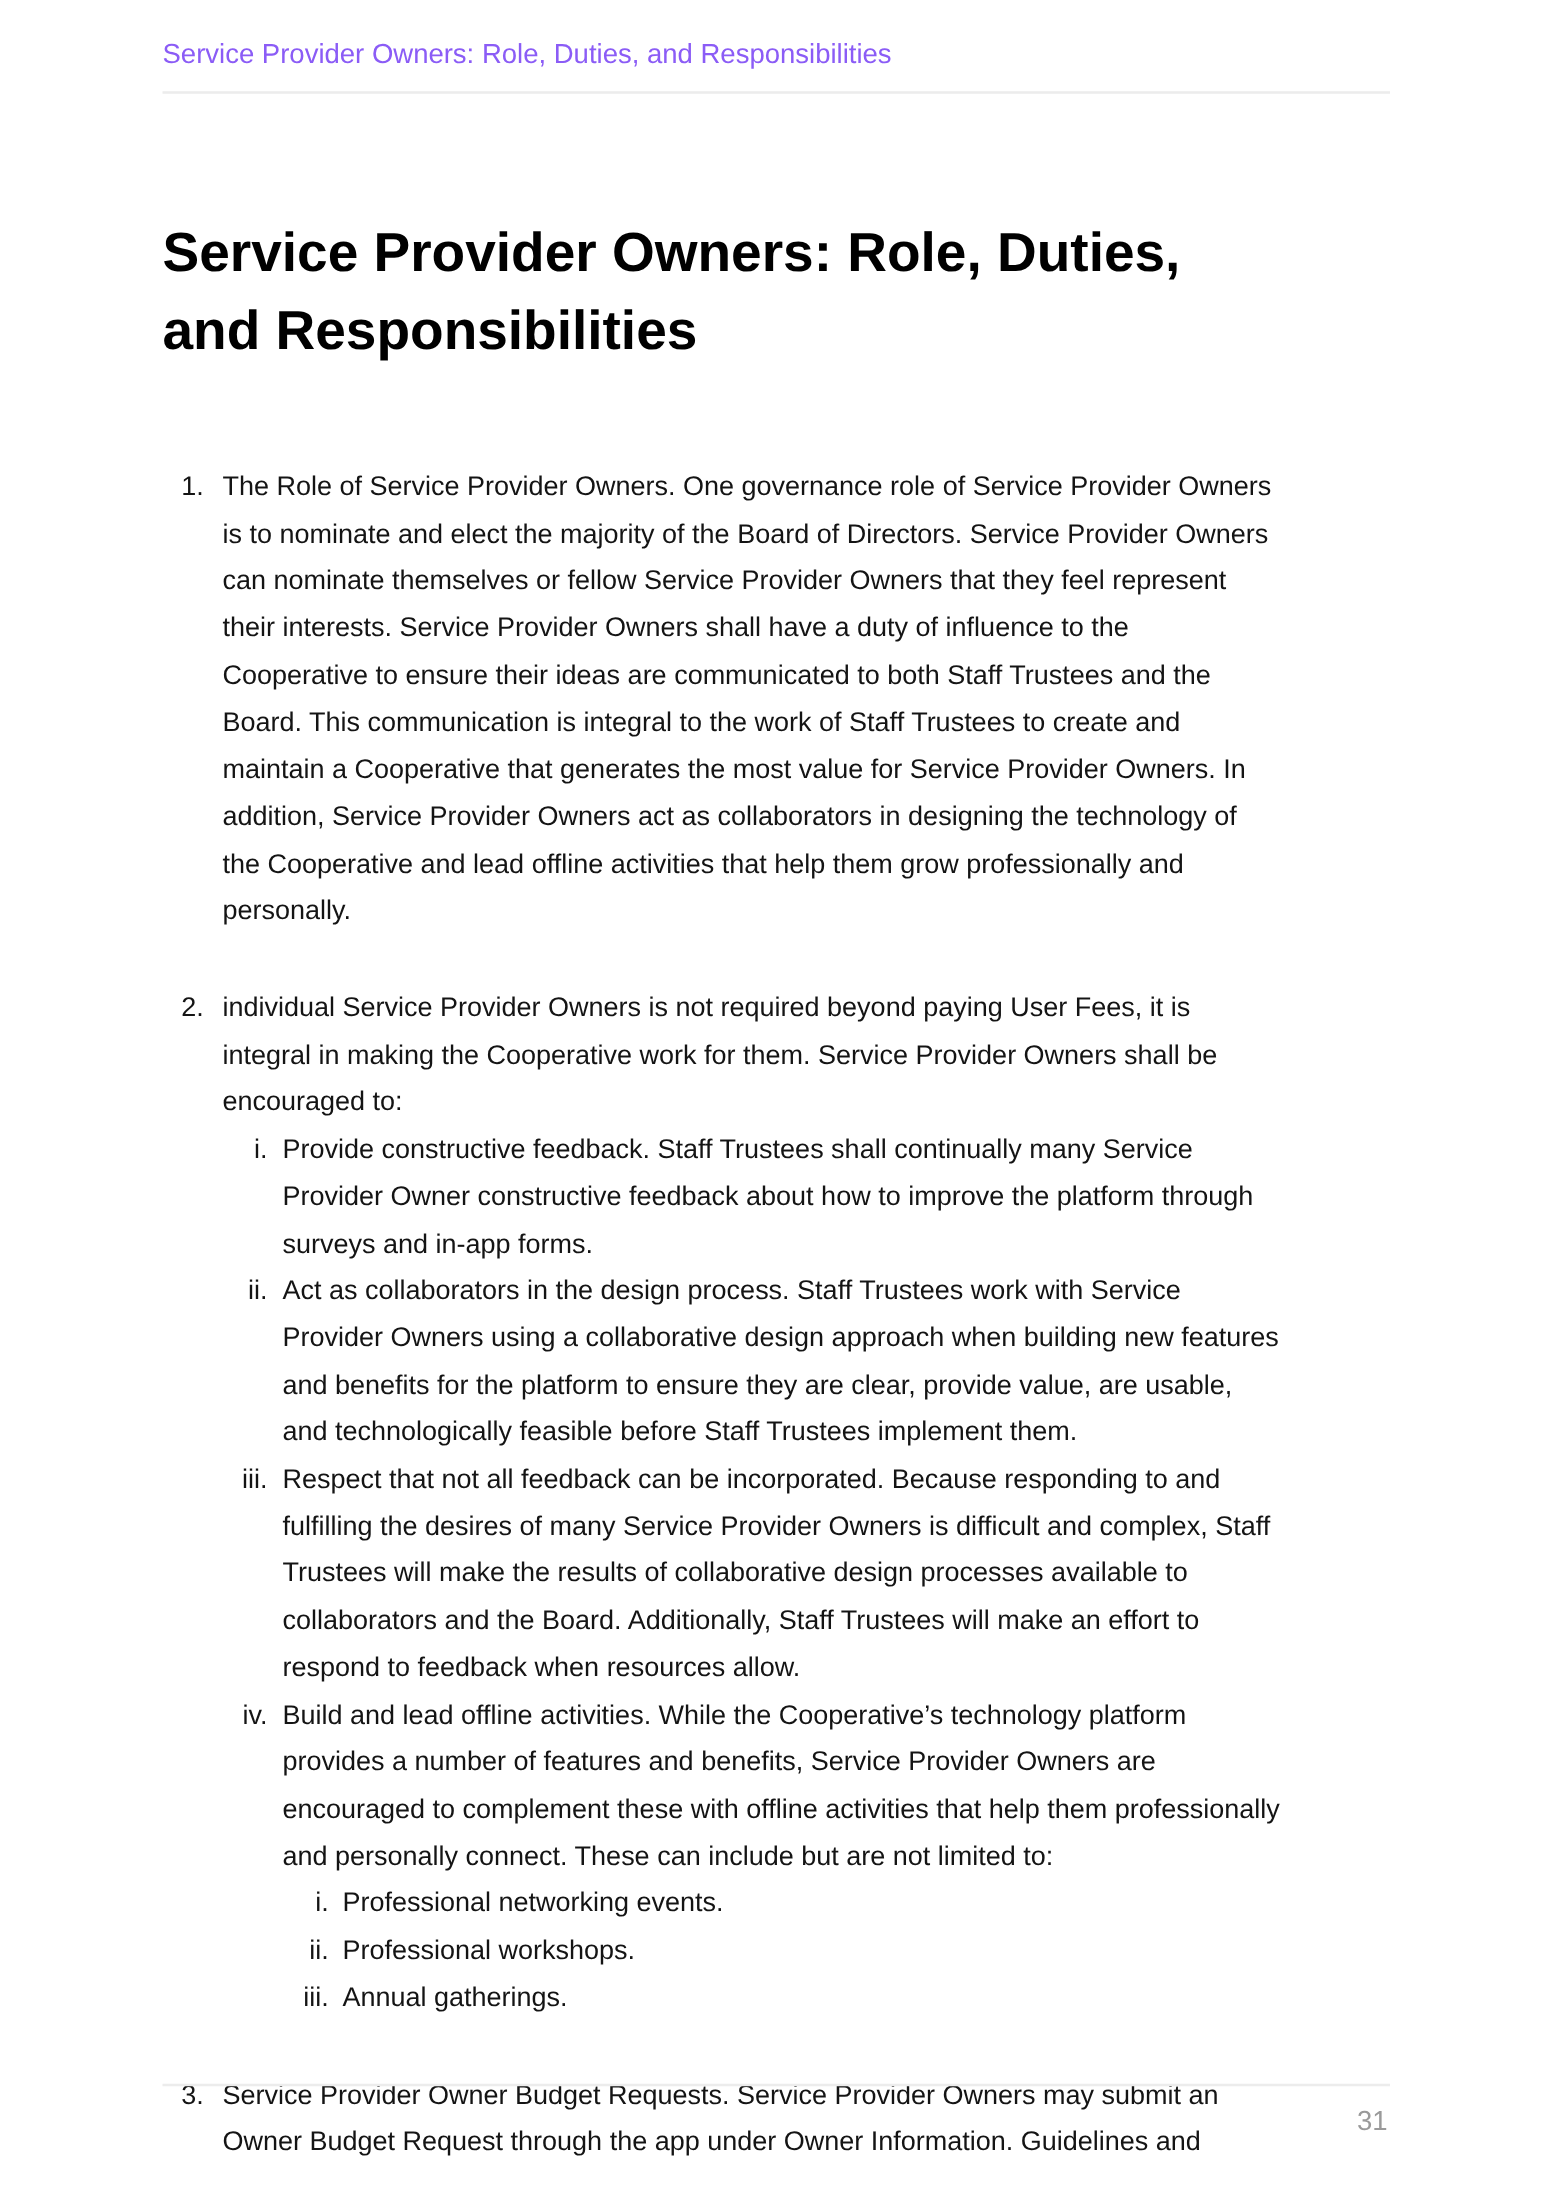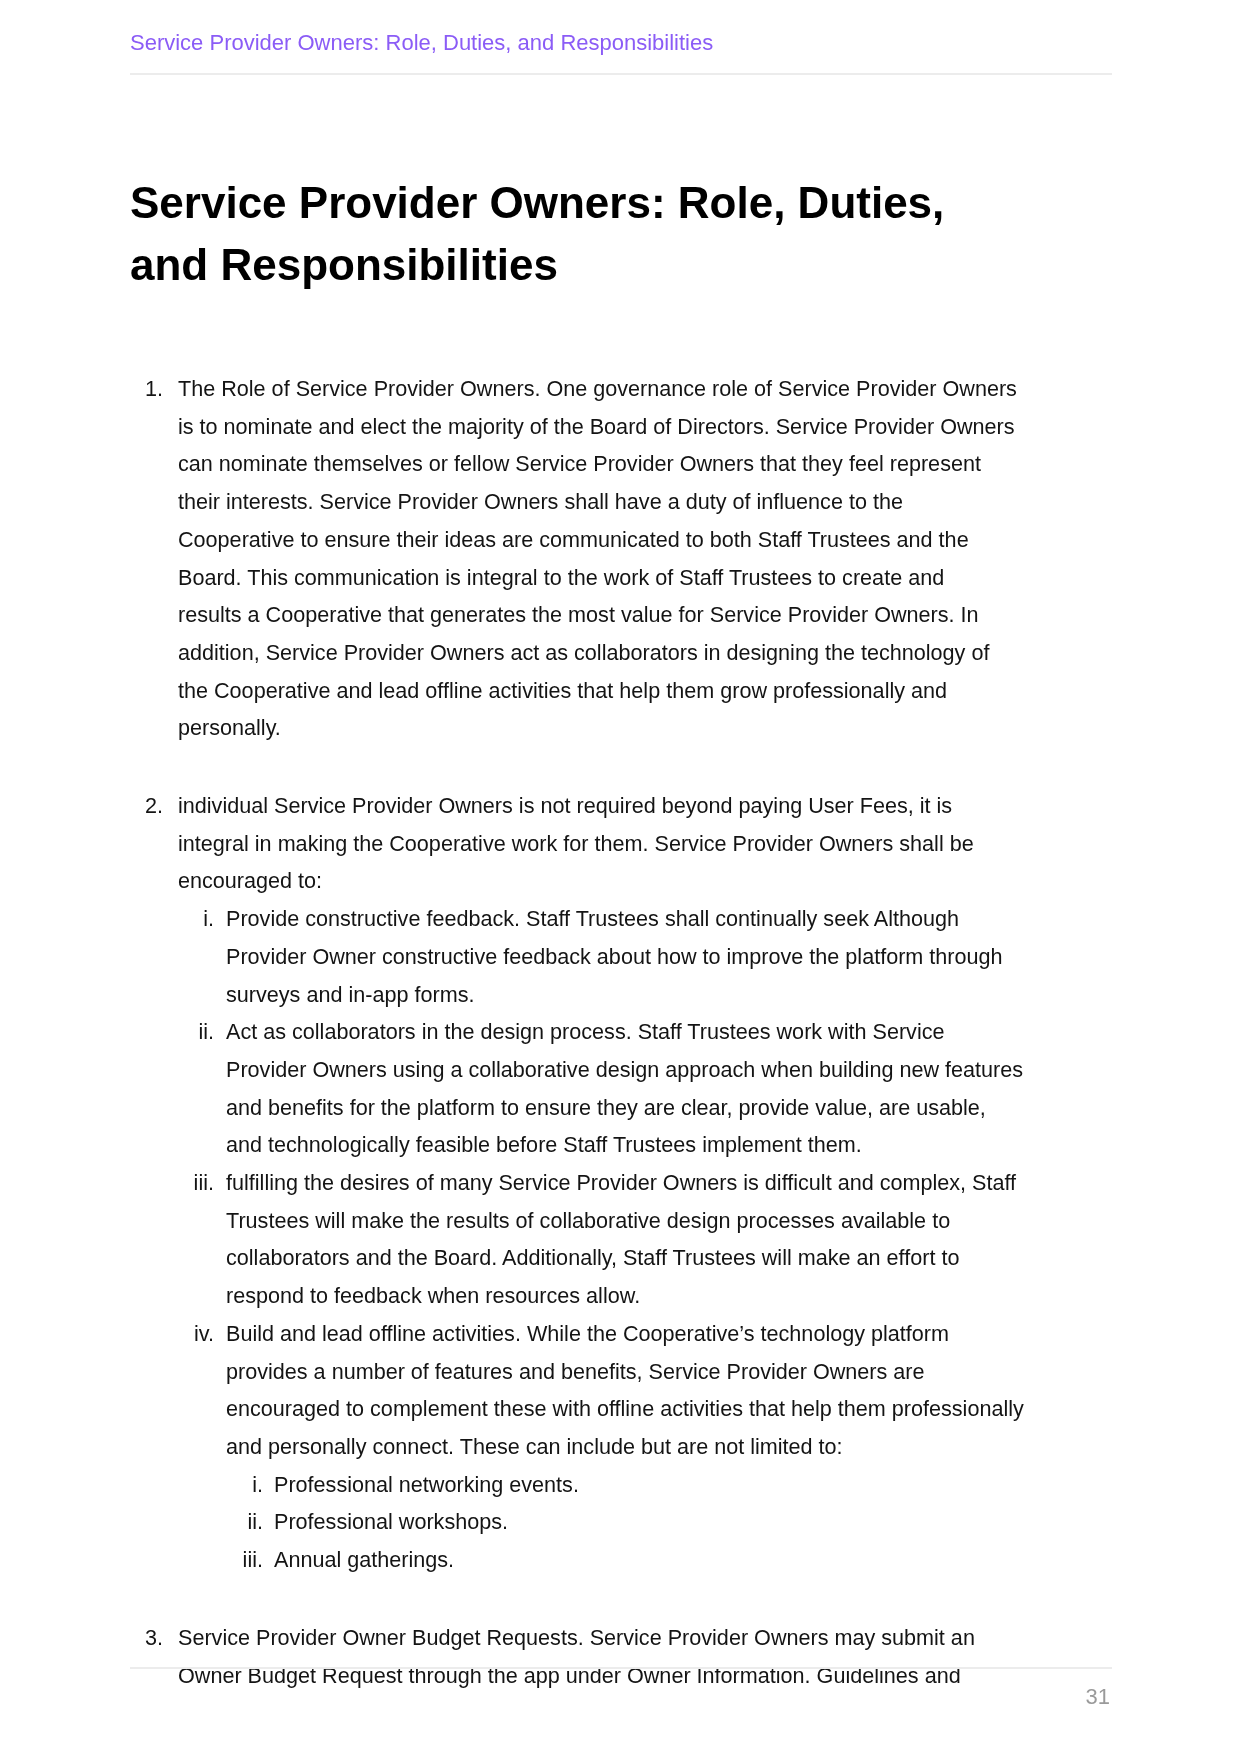"results a Cooperative that generates" span { text: results -> maintain }
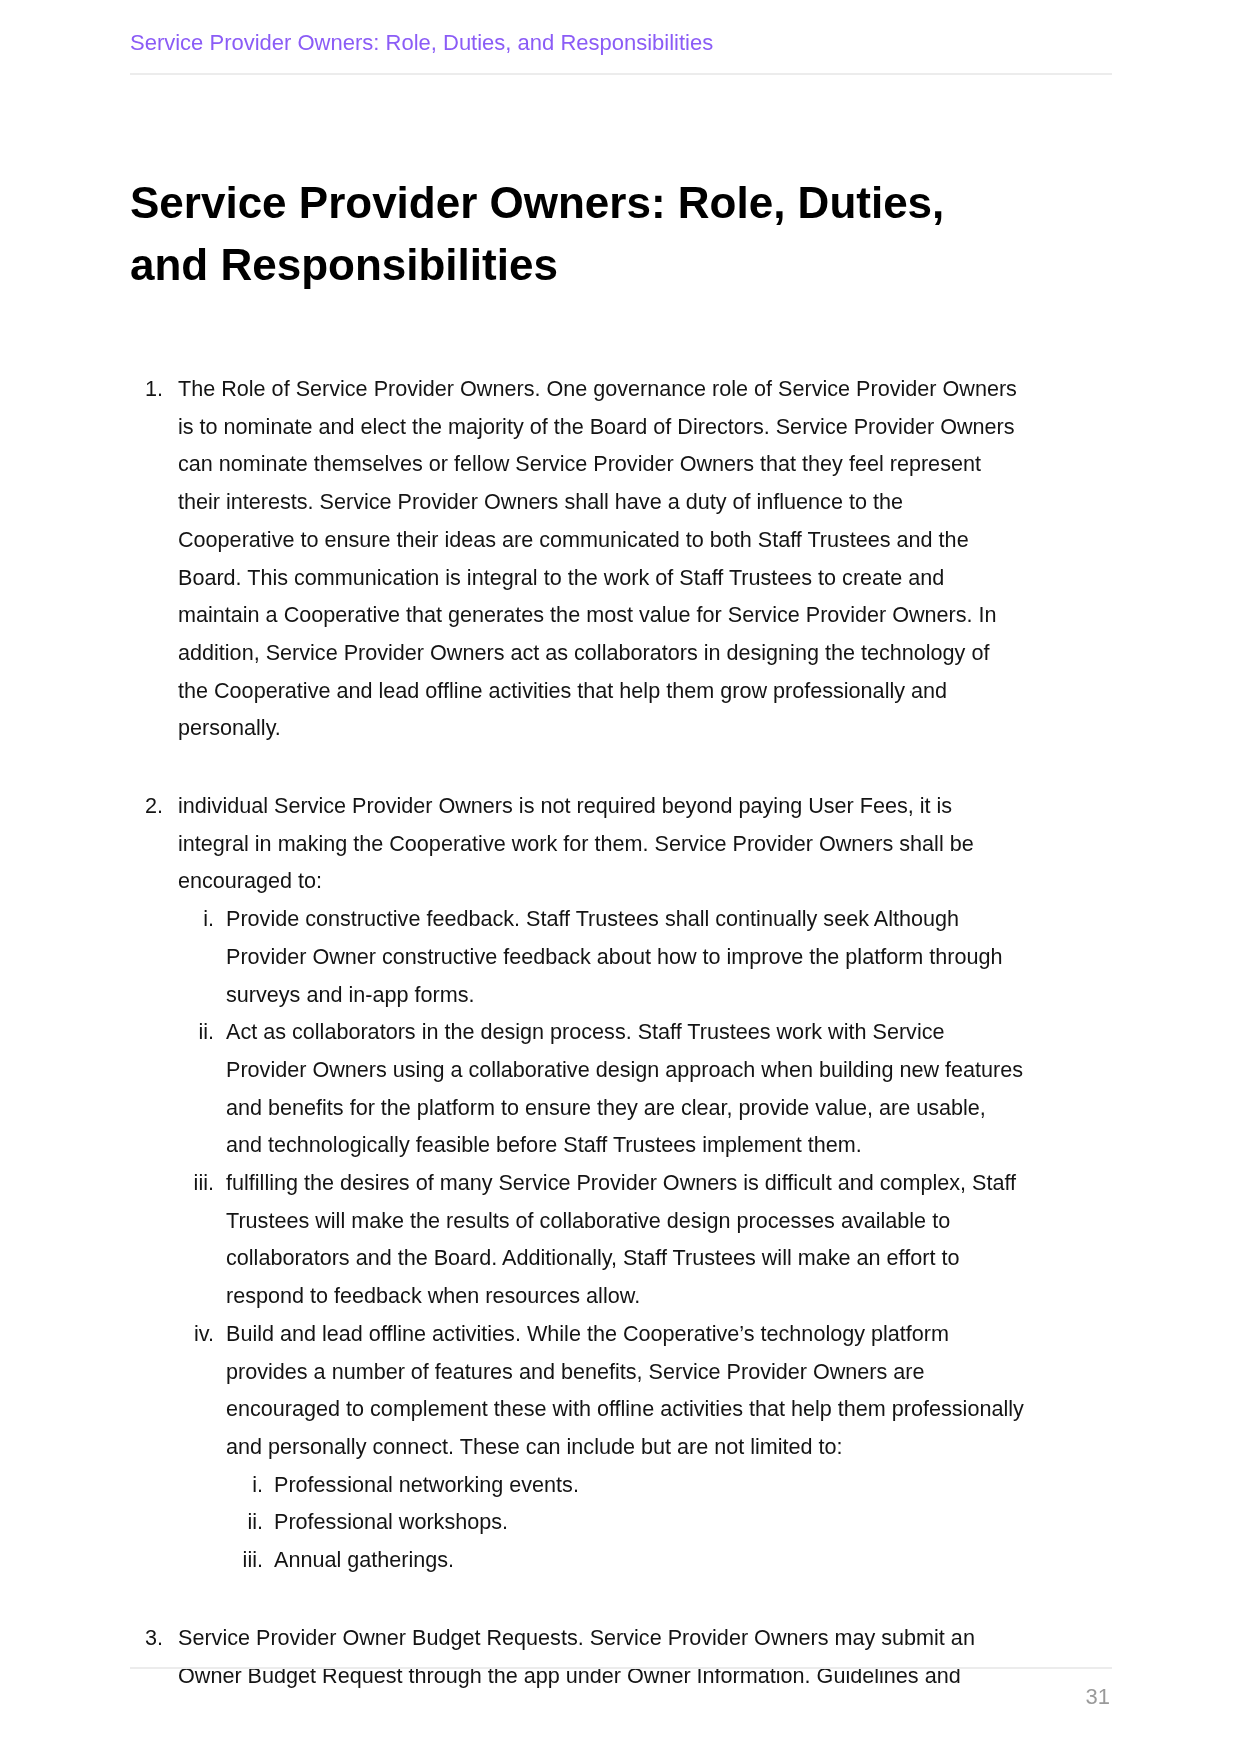"Provide constructive feedback. Staff" span { text: seek Although -> many Service }
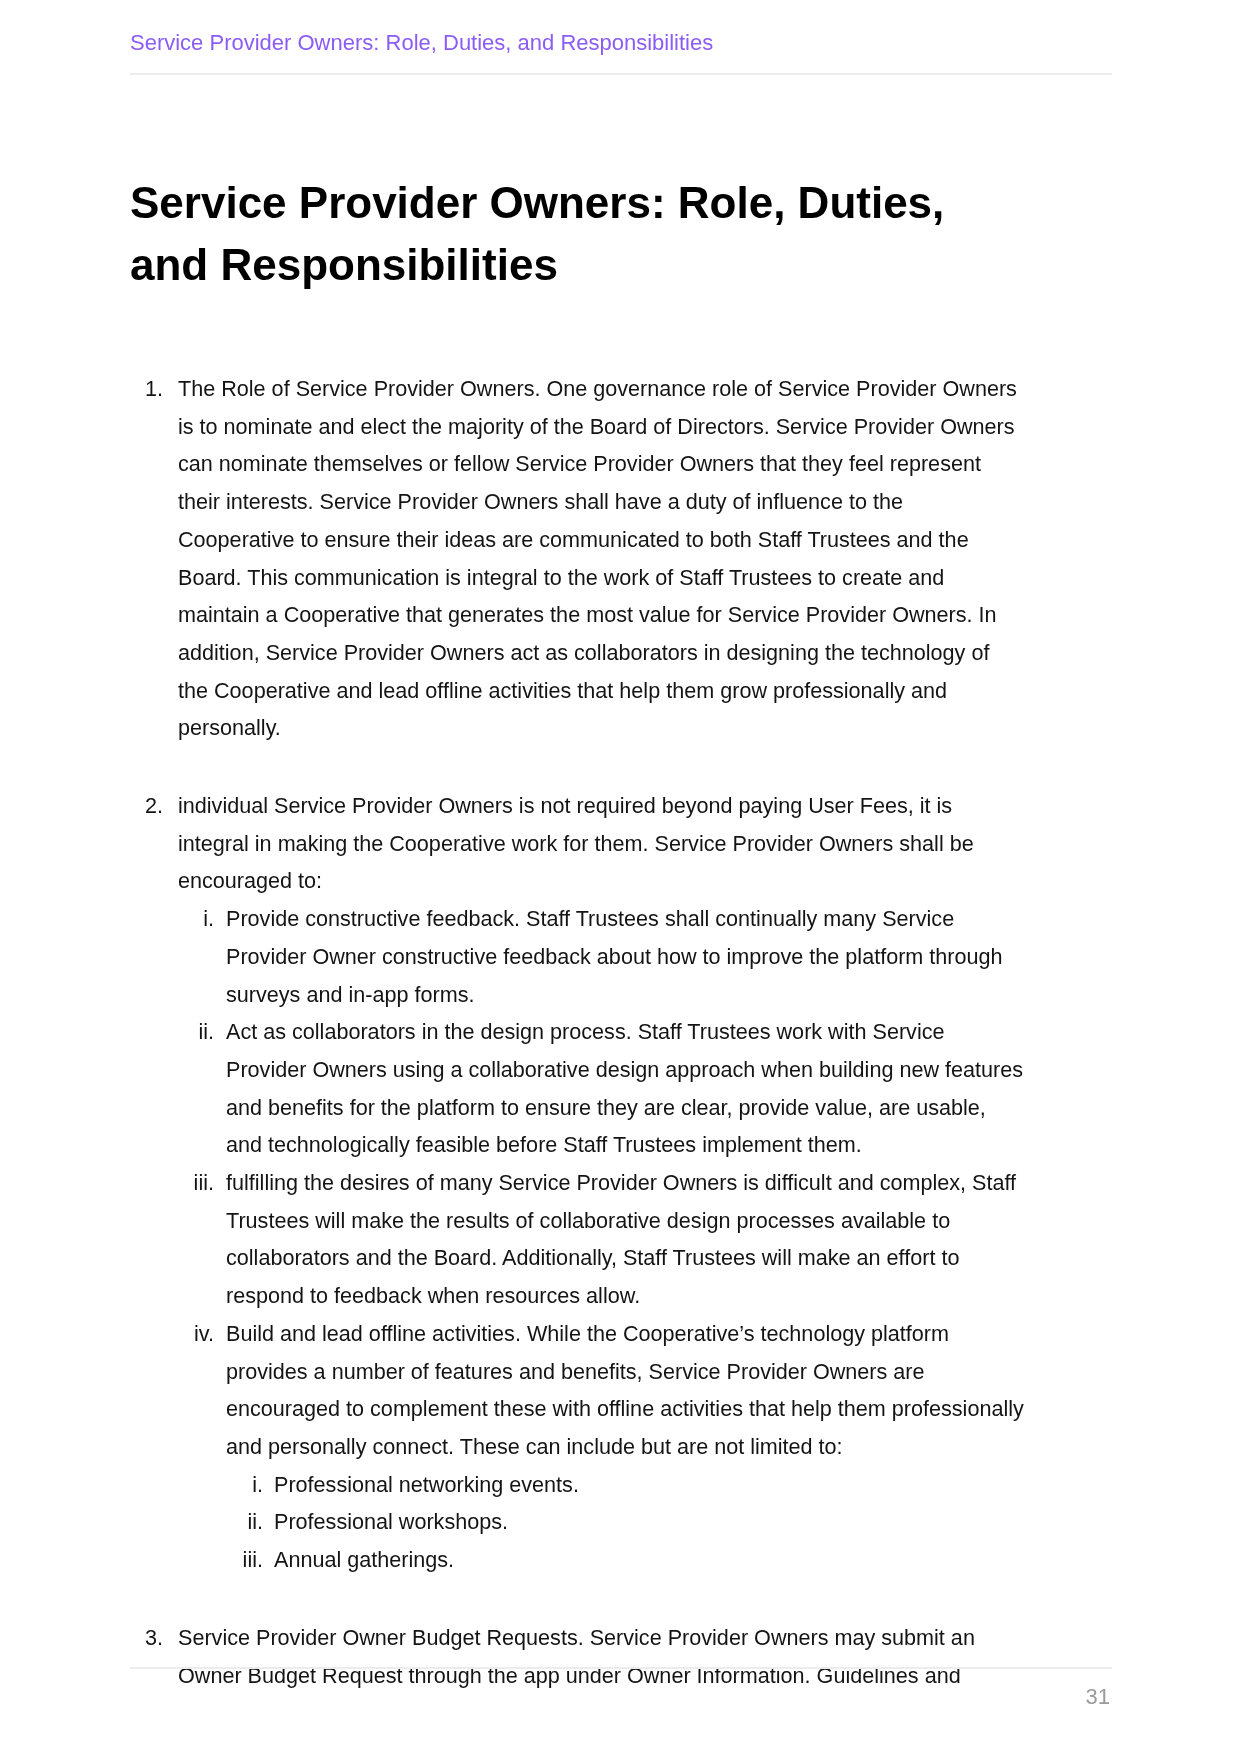"Respect that not all feedback" span { html: none -> <span>Respect that not all feedback can be incorporated. Because responding to and</span> }
